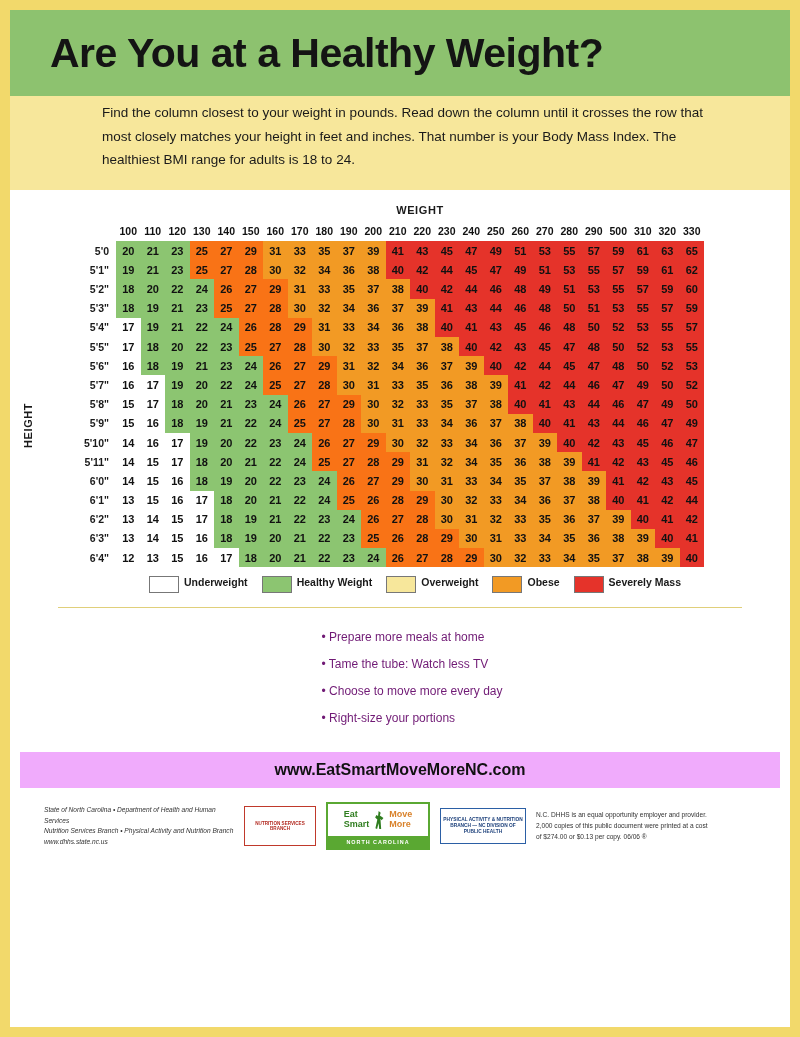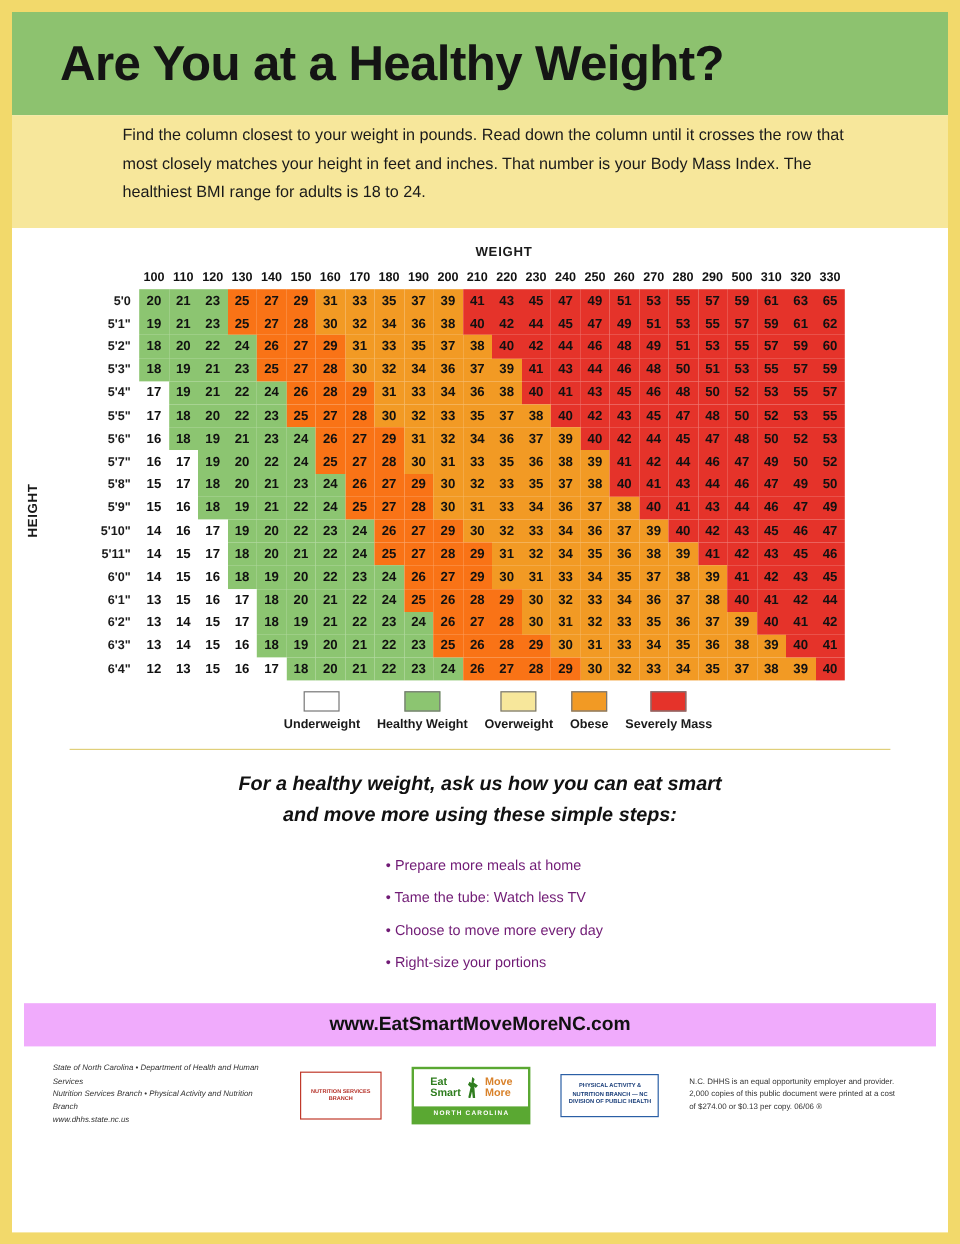"Underweight" .legend .item { align-items: center -> none; flex-direction: column -> none }
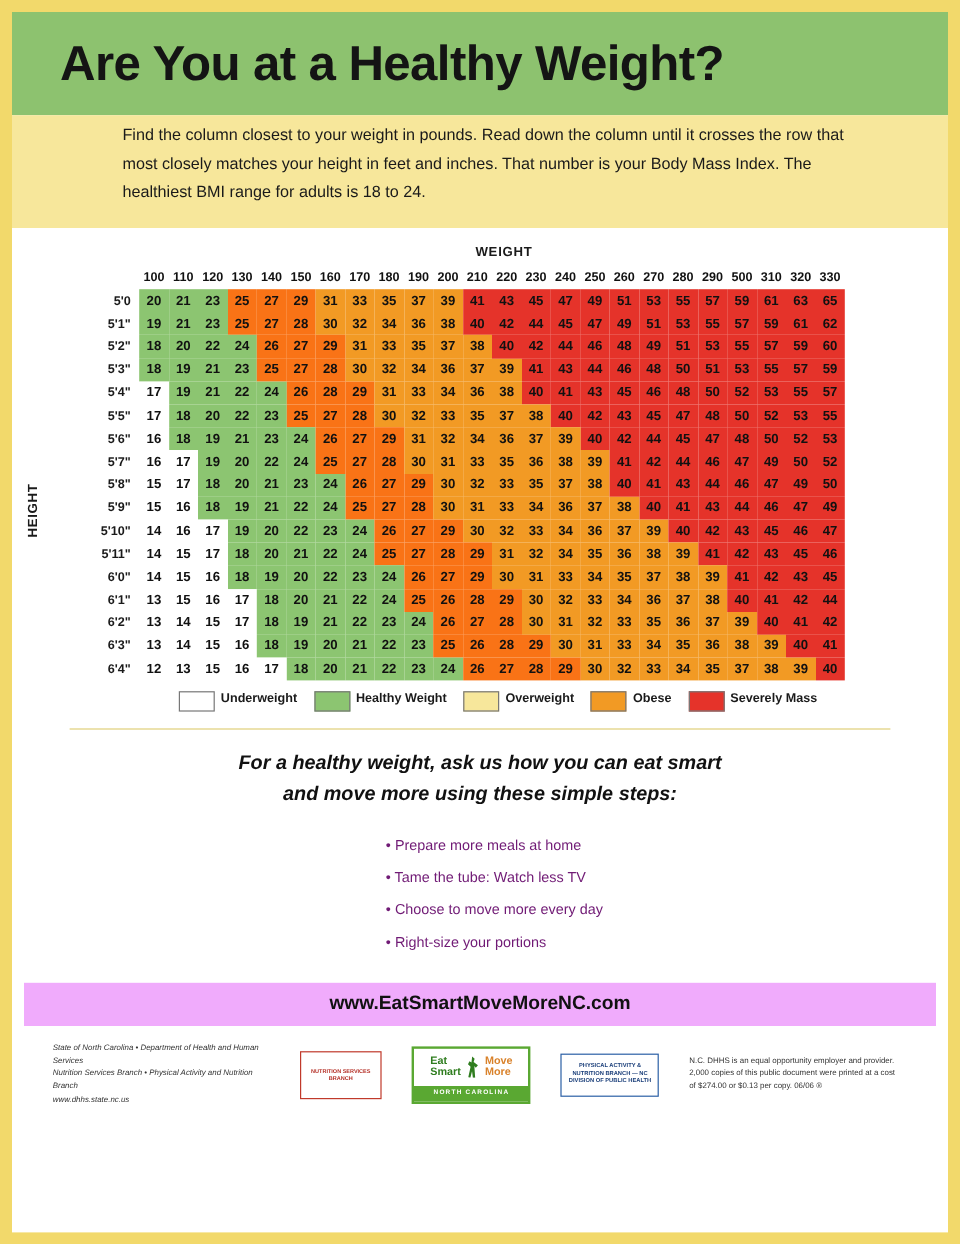"For a healthy weight, ask" div.cta { html: <div> <div>For a healthy weight, ask us how you can eat smart</div> <div>and move more using these simple steps:</div> </div> -> none }
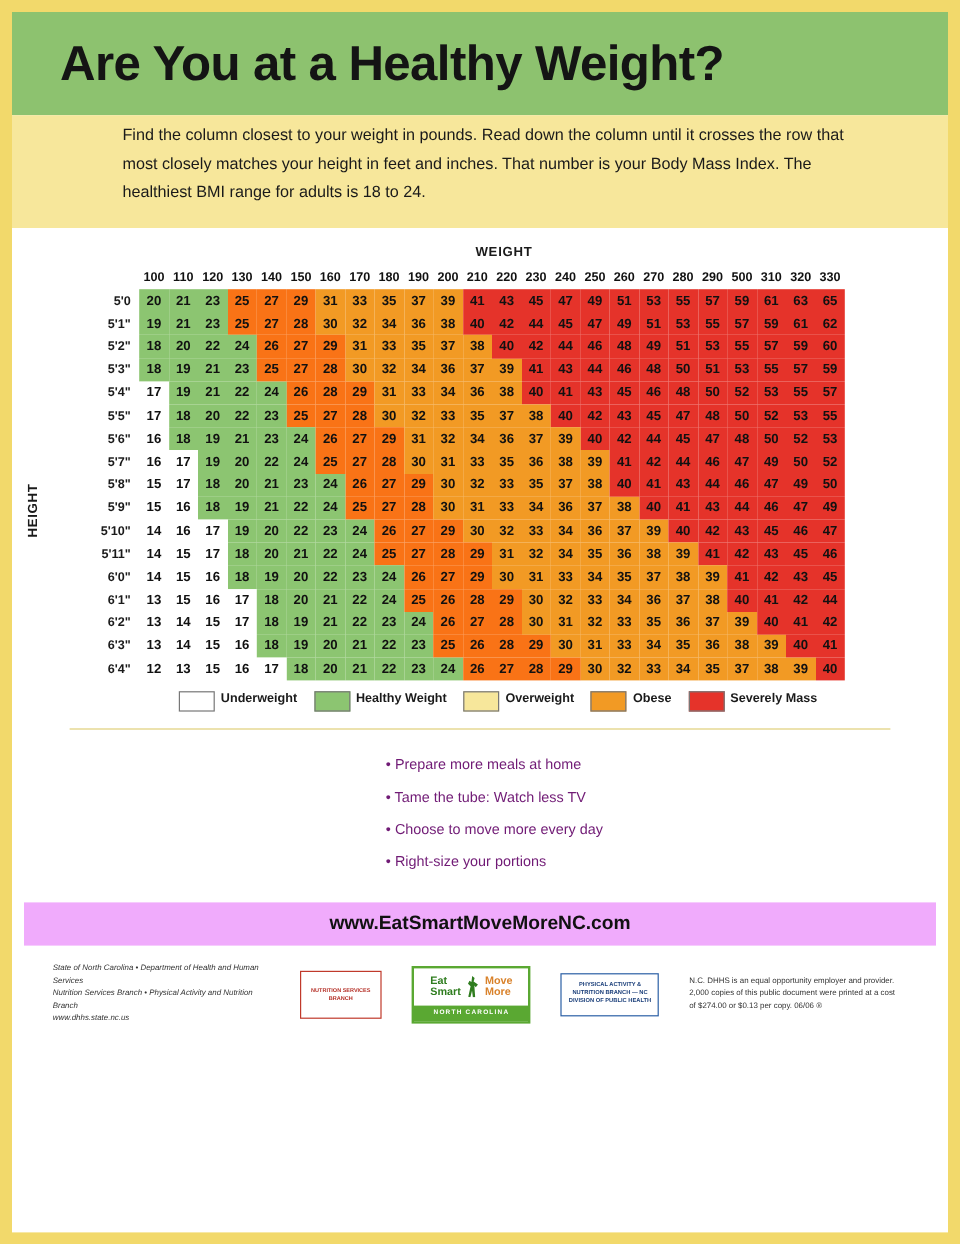"Eat" .footer { gap: 25px -> 10px }
